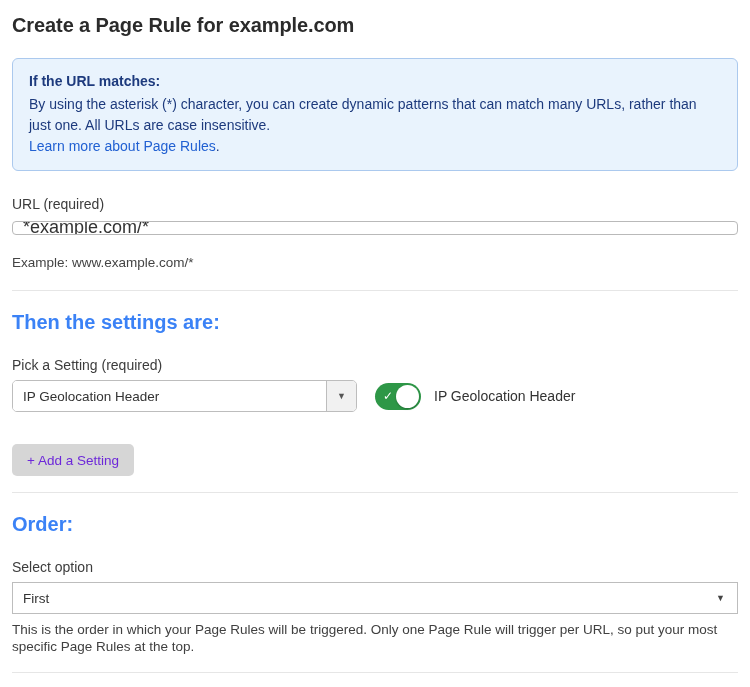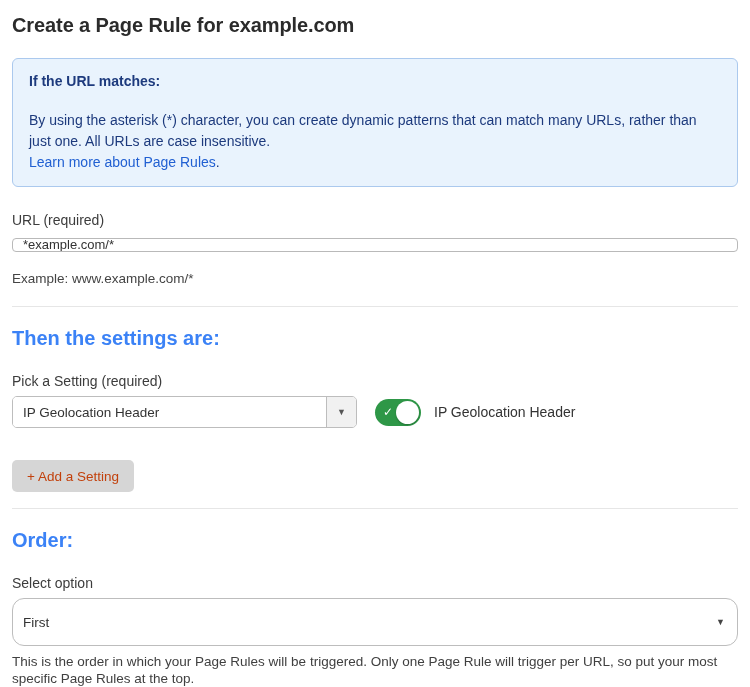"If the URL matches:" .info-box .info-heading { margin-bottom: 18px -> 2px }
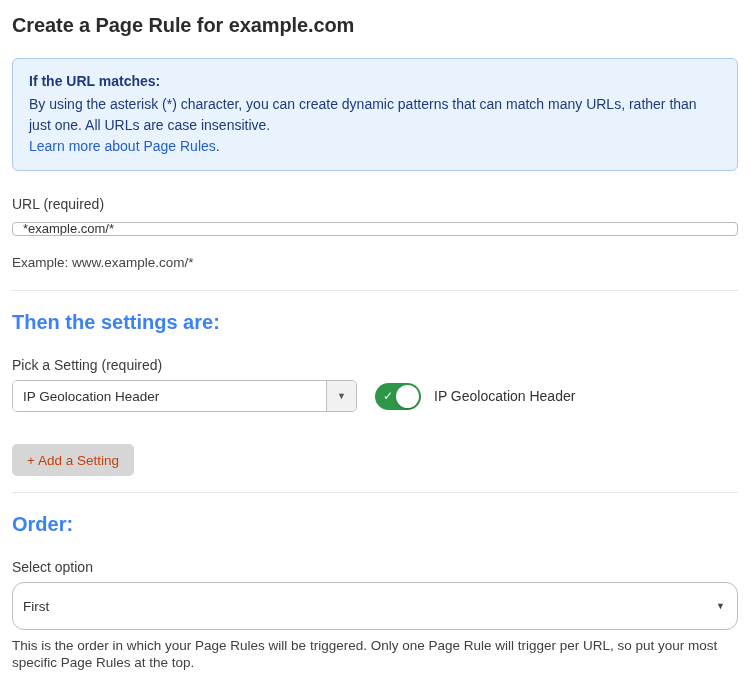"*example.com/*" .text-input { font-size: 13px -> 18px }
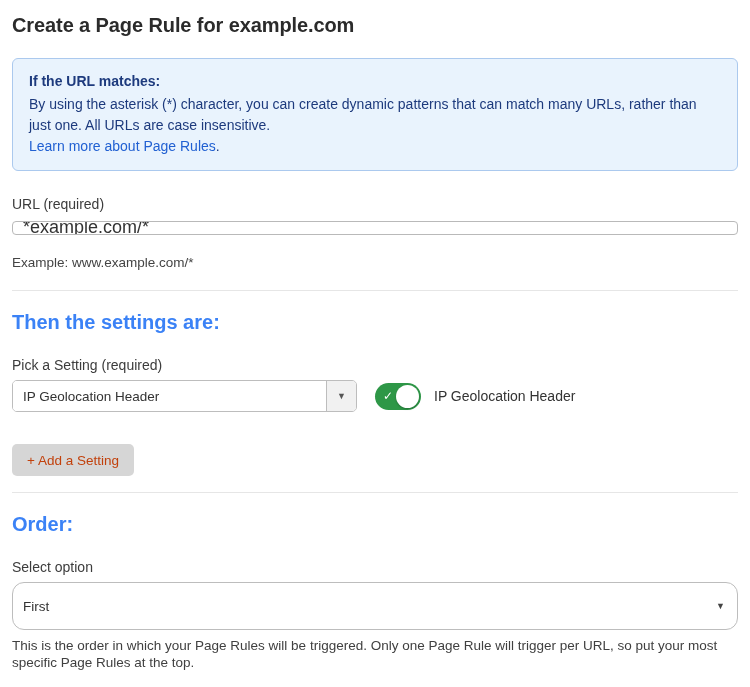"+ Add a Setting" .btn-gray { color: #c2410c -> #6d28d9 }
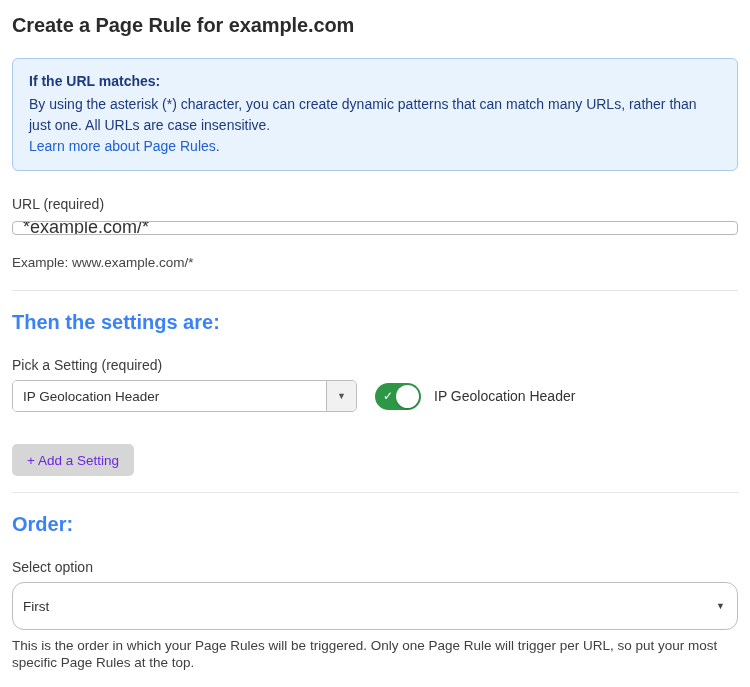"First" .wide-select { border-radius: 12px -> 0; height: 48px -> 32px }
